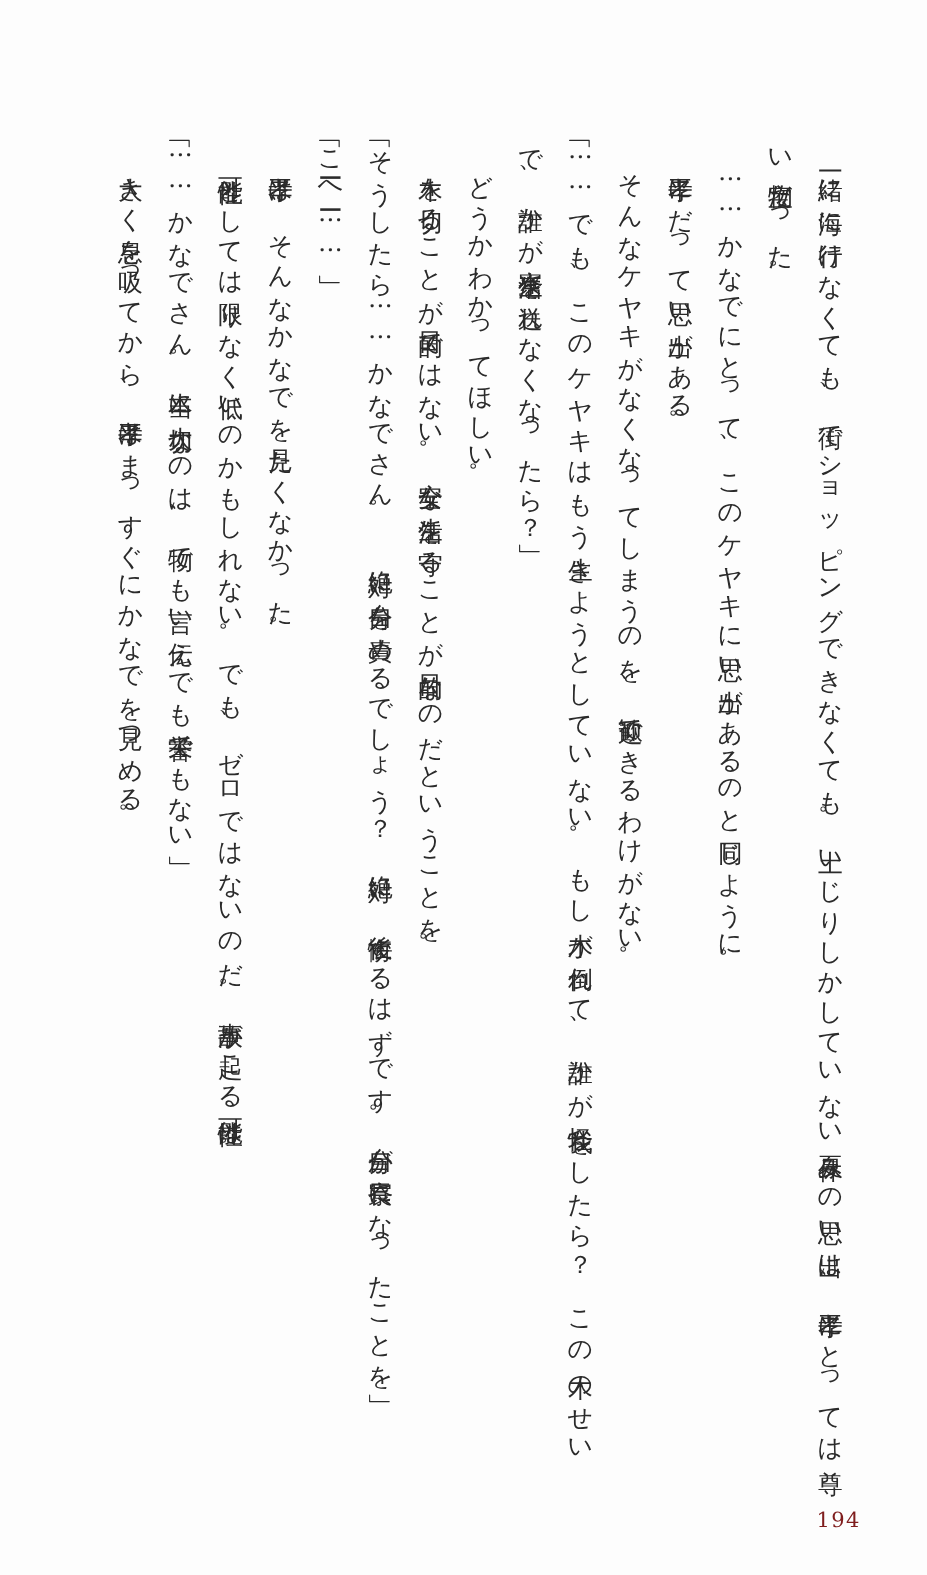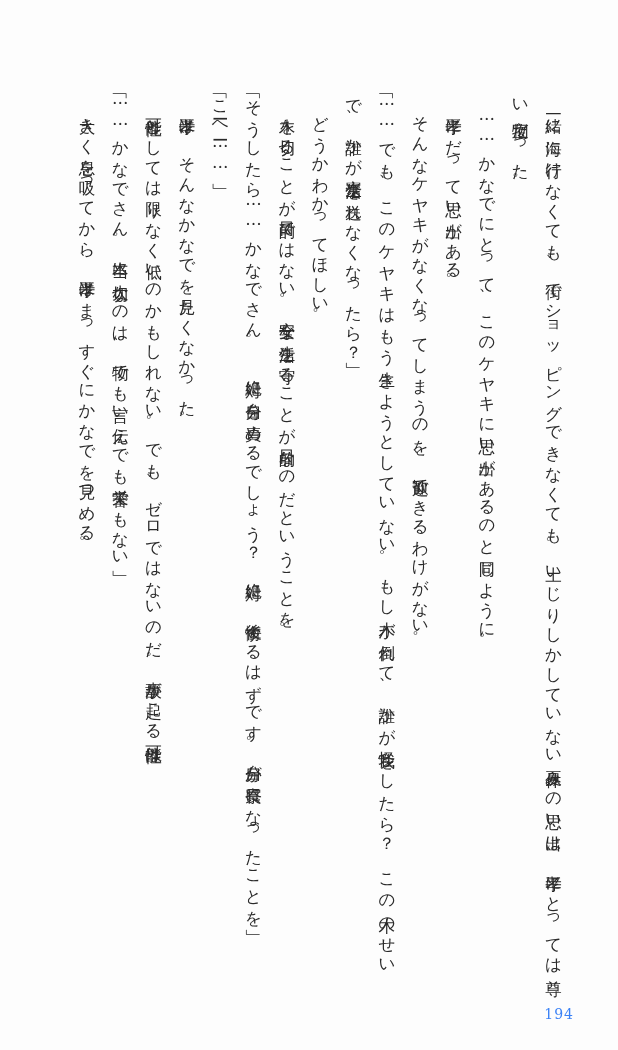"194" #page-number { color: #3b82f6 -> #7f1d1d }
